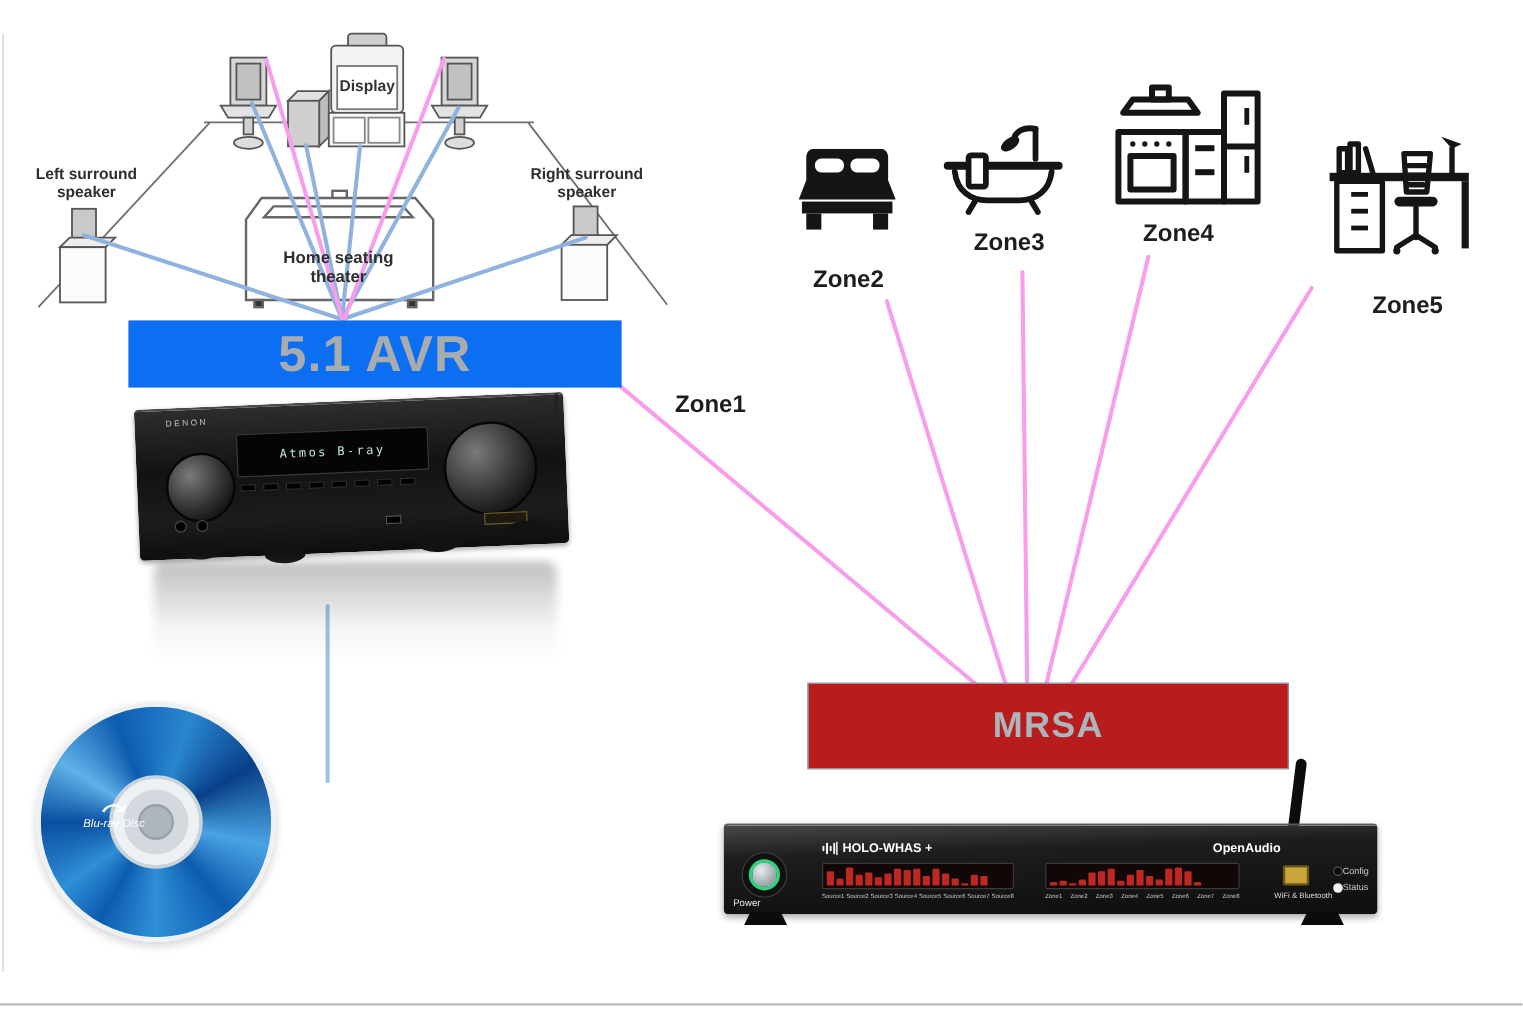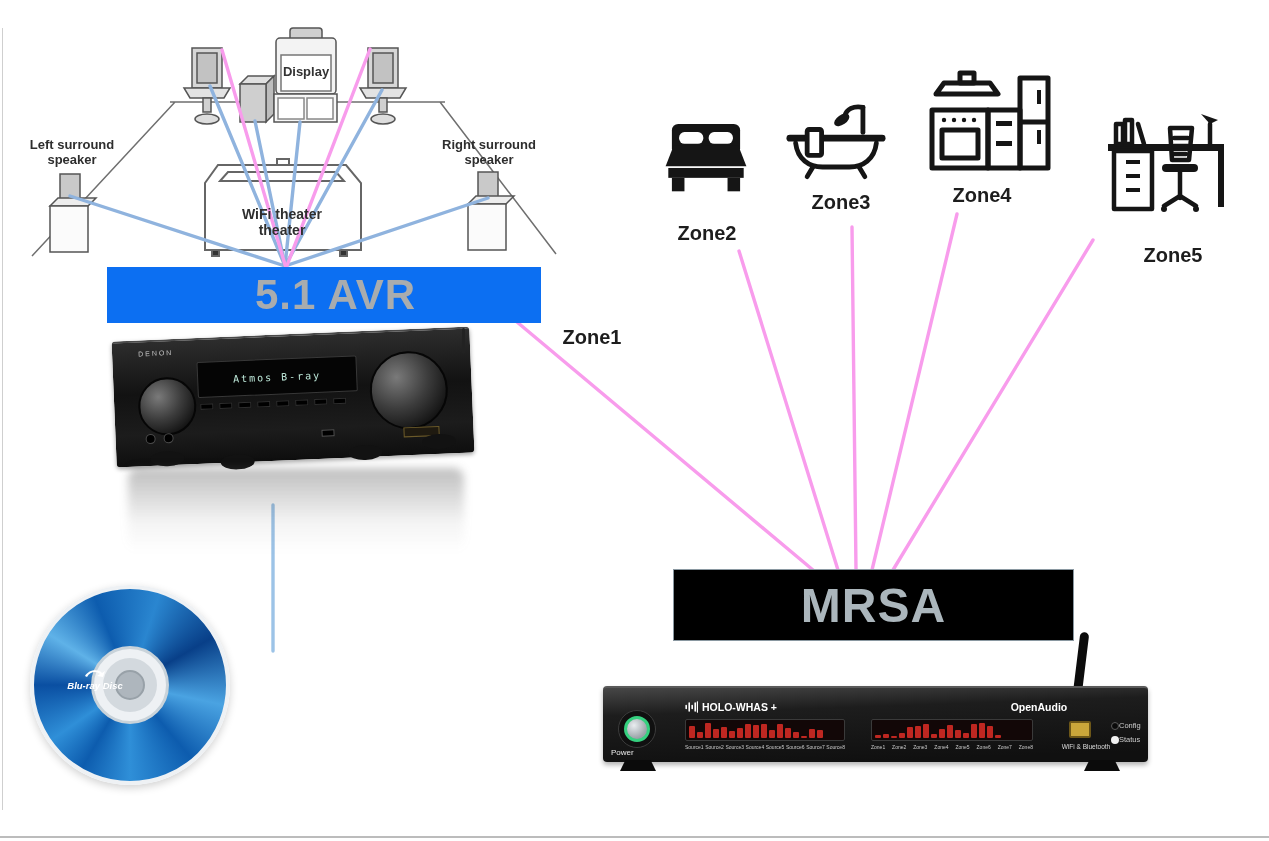"WiFi theater" div { text: WiFi theater -> Home seating }
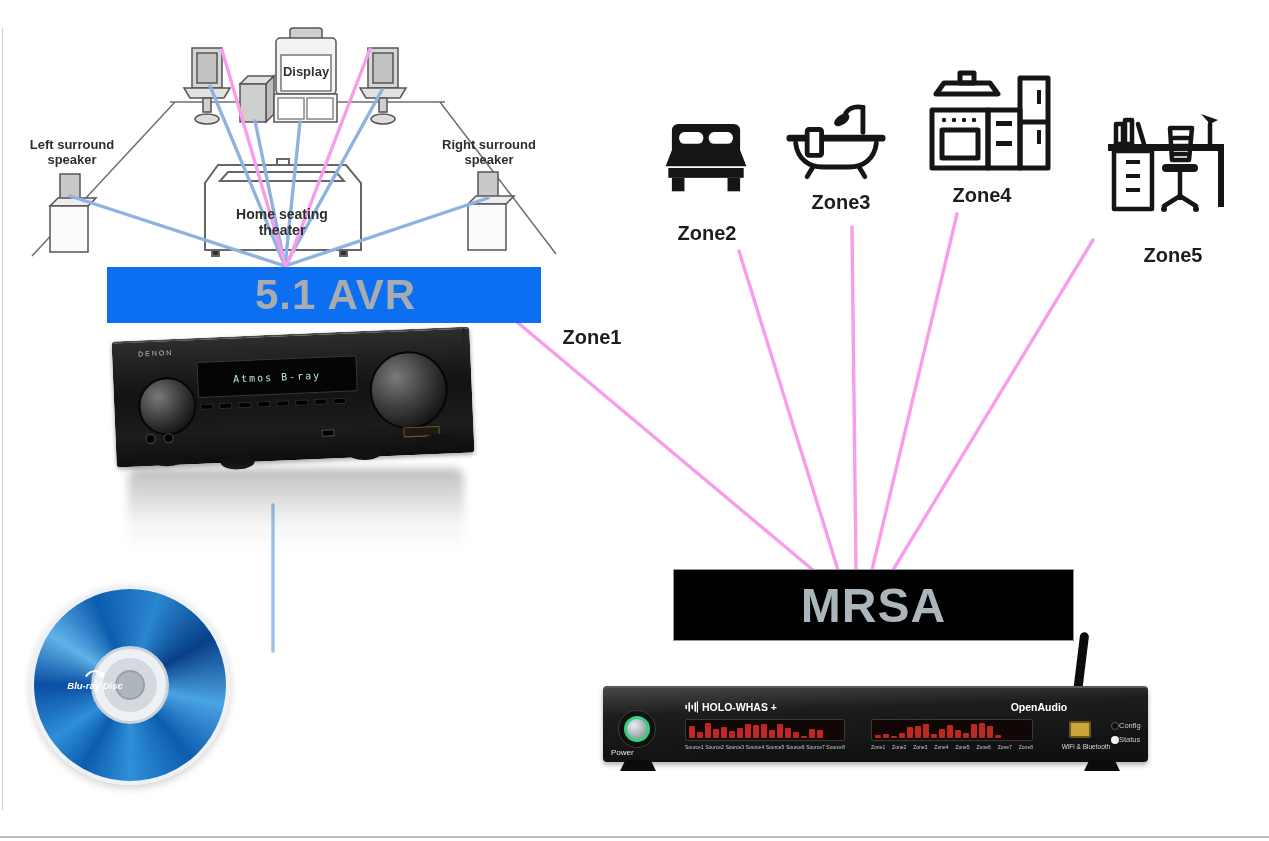"5.1 AVR" #avr-banner { padding-left: 23px -> none }
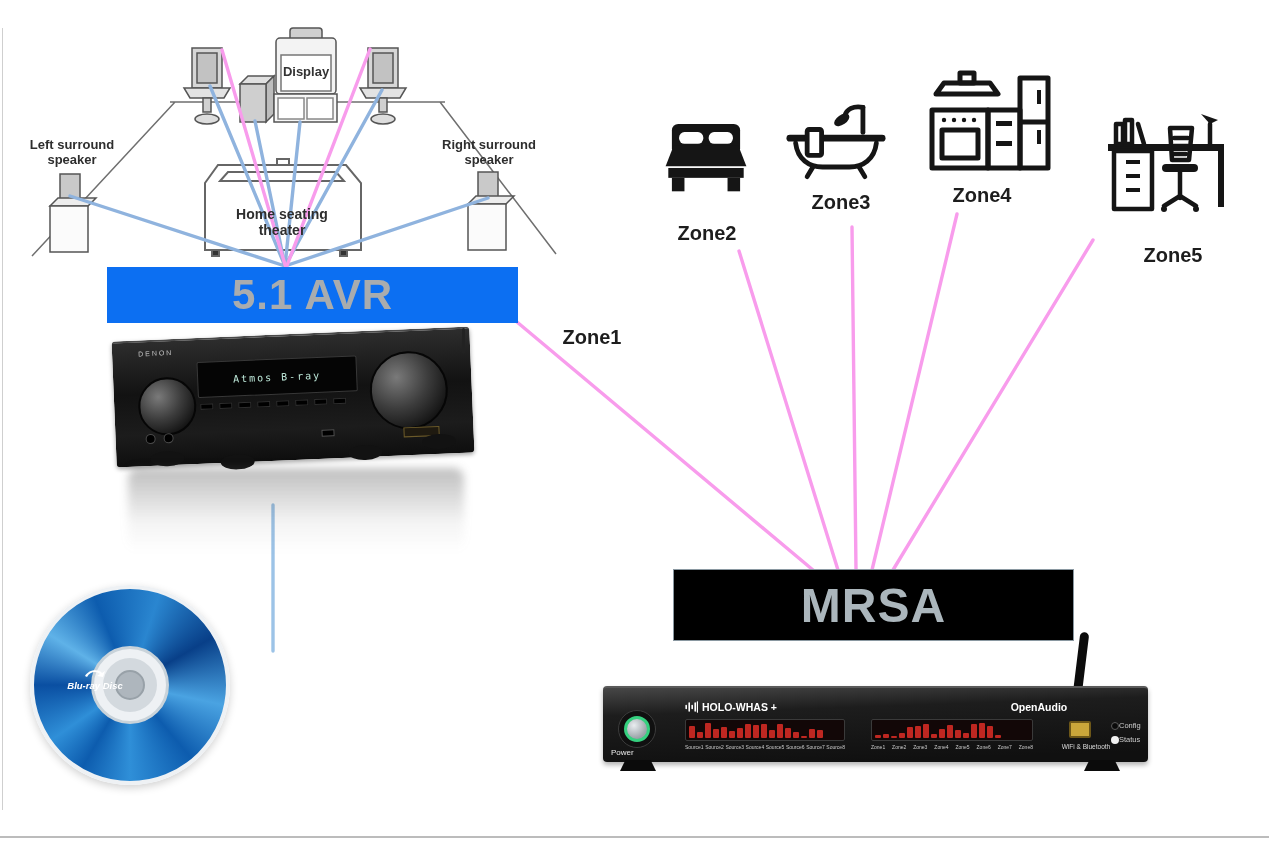"MRSA" #mrsa-banner { background: #000000 -> #b91c1c; font-size: 48px -> 30px }
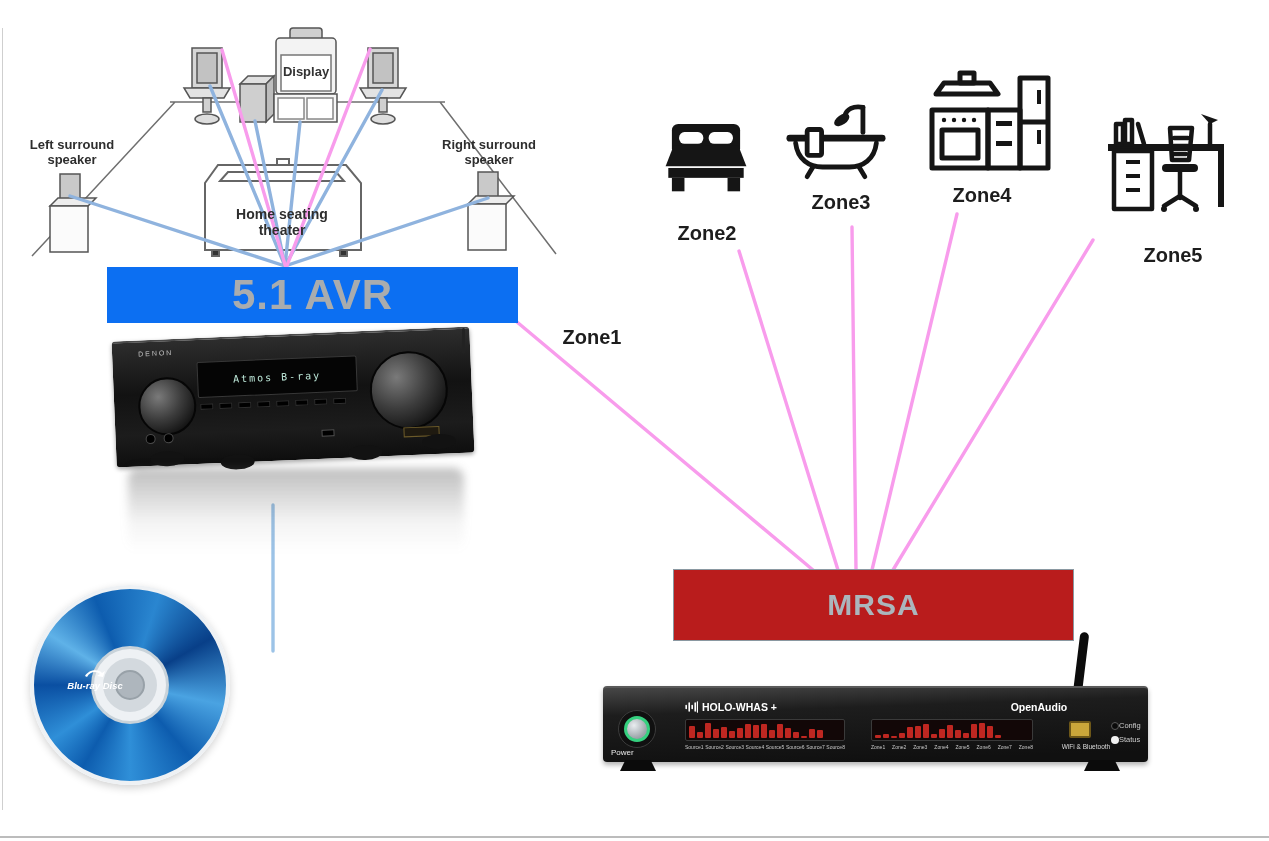"Blu-ray Disc" #disc-logo { font-weight: bold -> normal }
